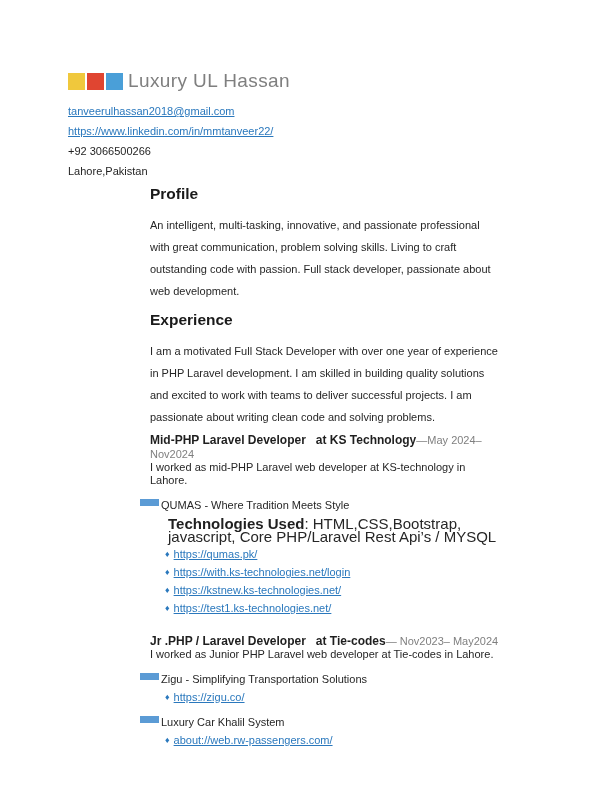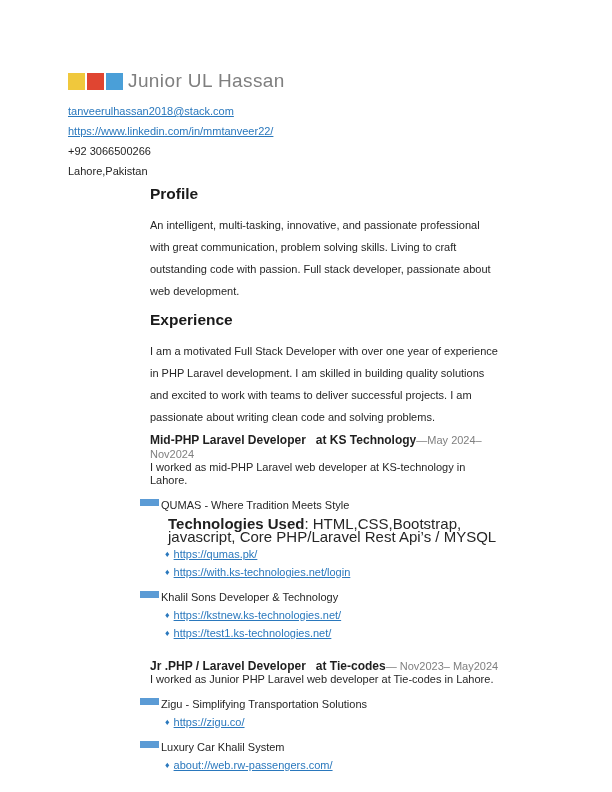"Junior UL Hassan" div.name { text: Junior -> Luxury }
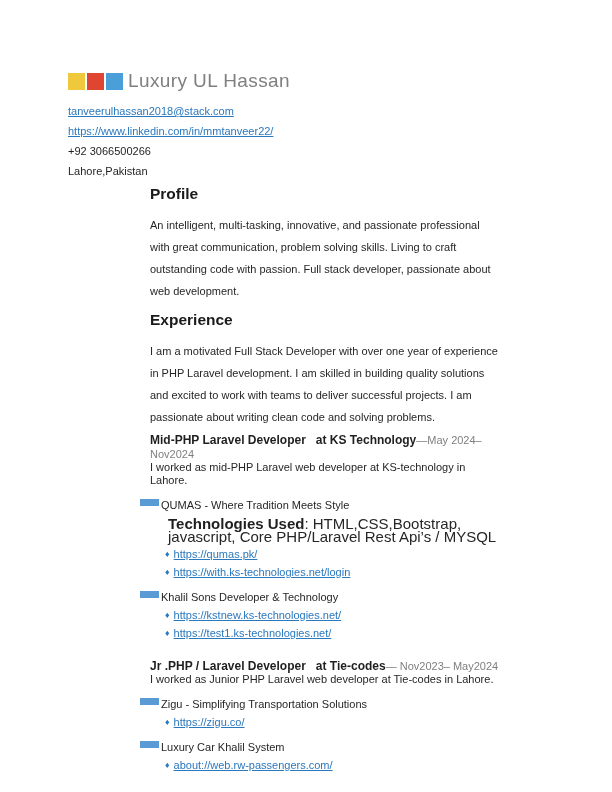"tanveerulhassan2018@stack.com" a.link { text: tanveerulhassan2018@stack.com -> tanveerulhassan2018@gmail.com }
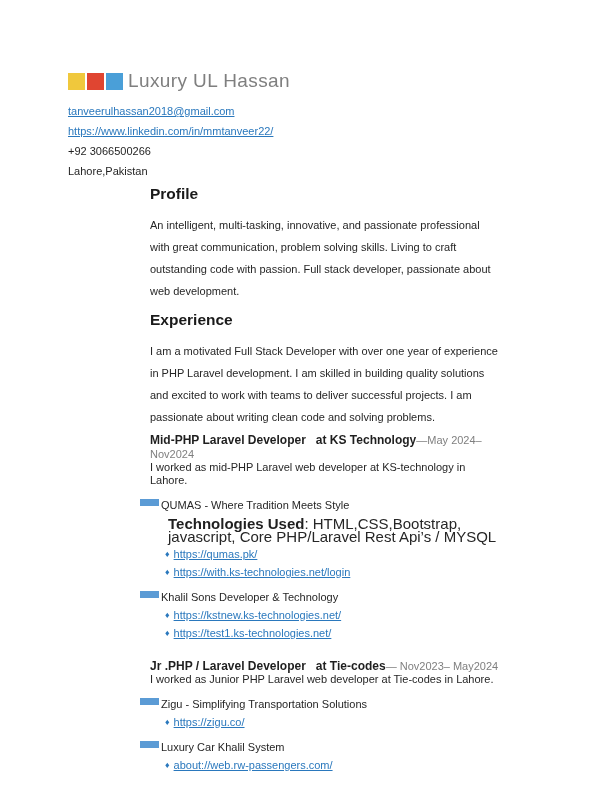"Khalil Sons Developer & Technology" div.project-row { html: <div> <span></span> <span>Khalil Sons Developer &amp; Technology</span> </div> -> none }
